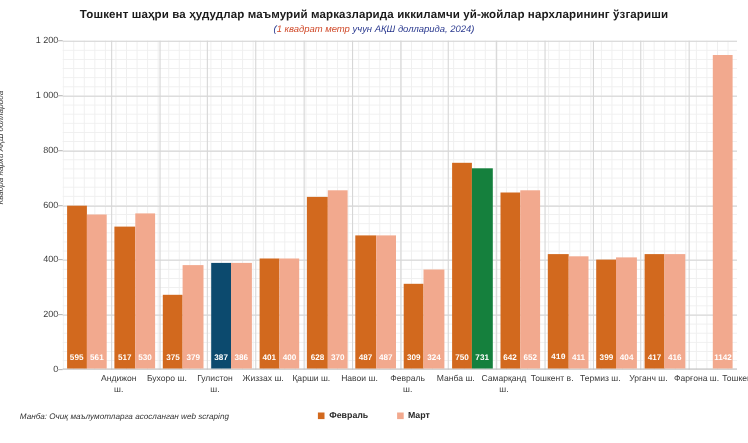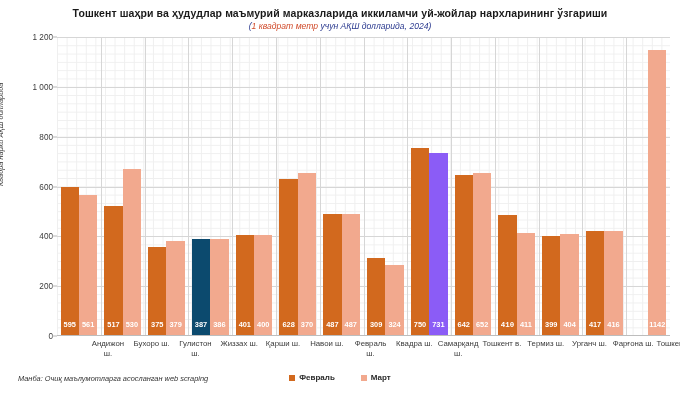"530" div.fill { height: 166px -> 141px }
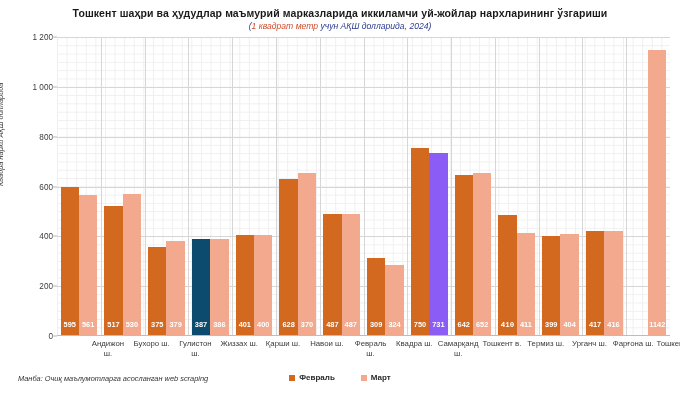"375" div.fill { height: 88px -> 67px }
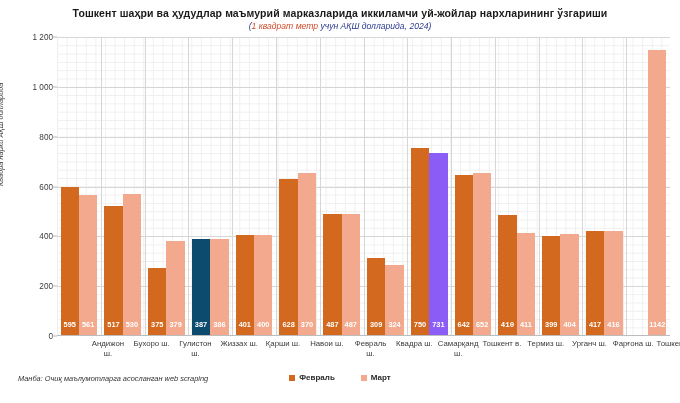"324" div.fill { height: 70px -> 90px }
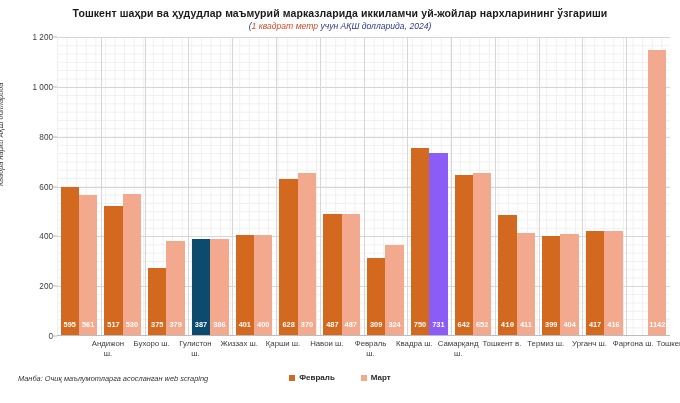"731" div.fill { background: #8b5cf6 -> #15803d }
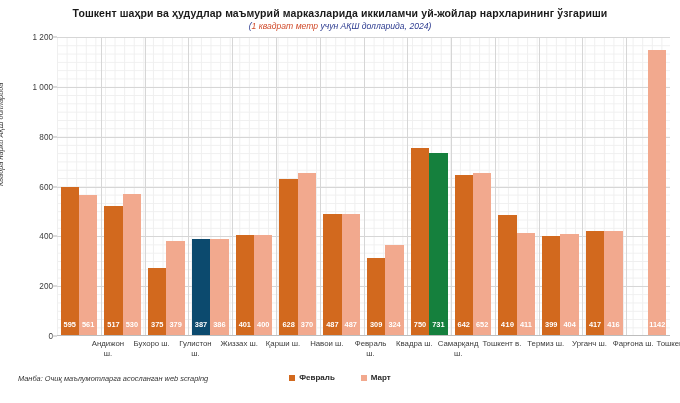"410" div.fill { height: 120px -> 104px }
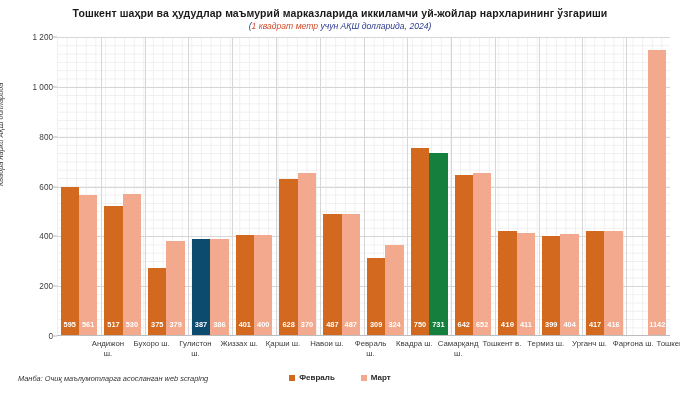"Квадра ш." div.xlabel { text: Квадра -> Манба }
